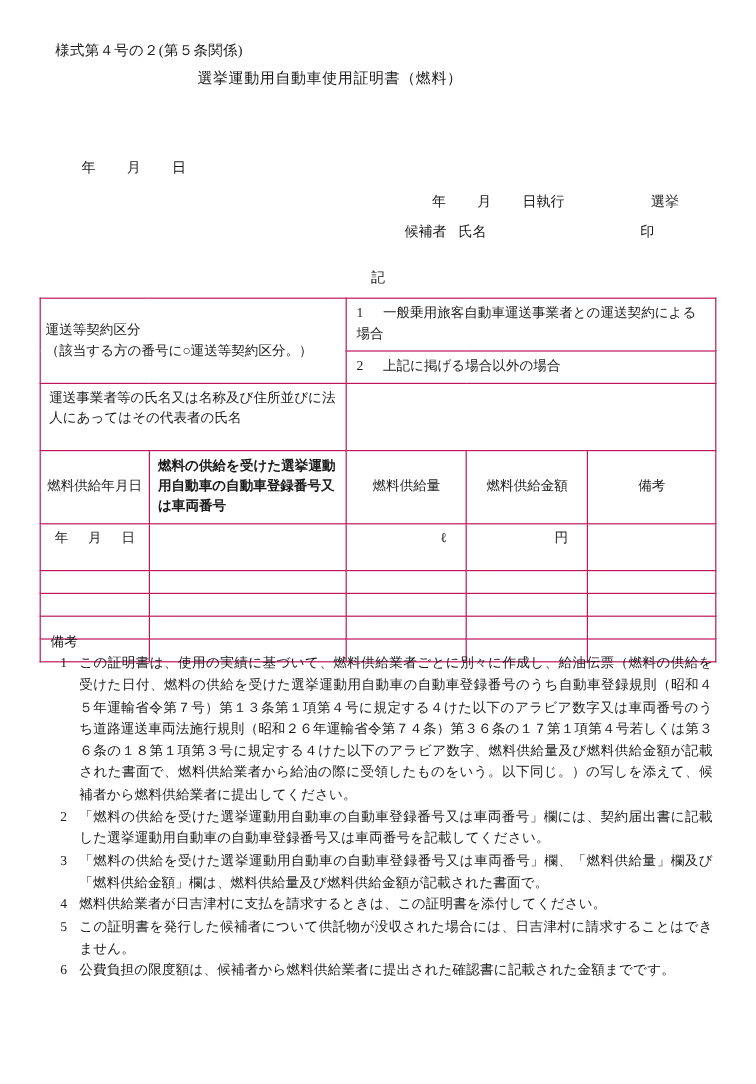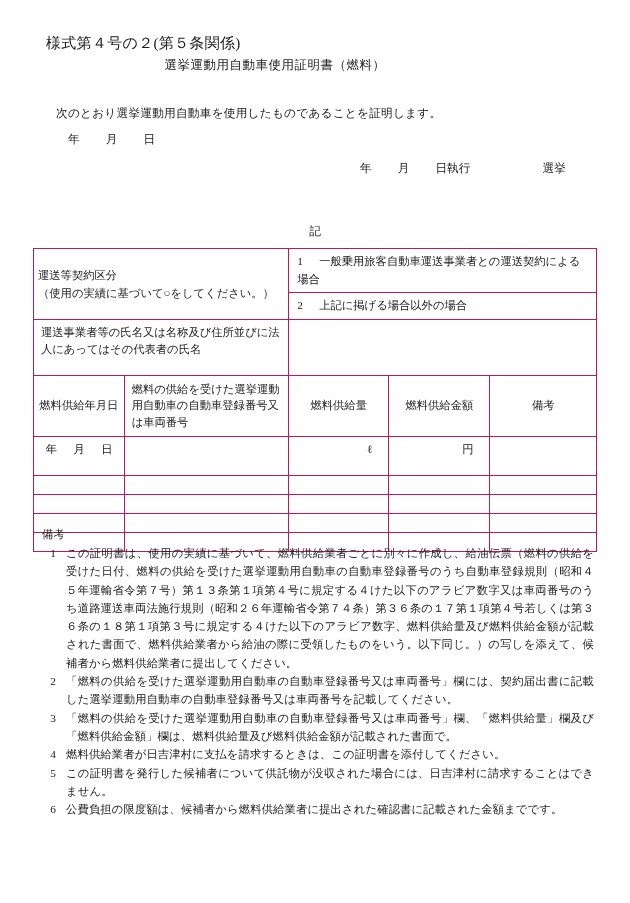"様式第４号の２(第５条関係)" .form-no { font-size: 15px -> 12px }
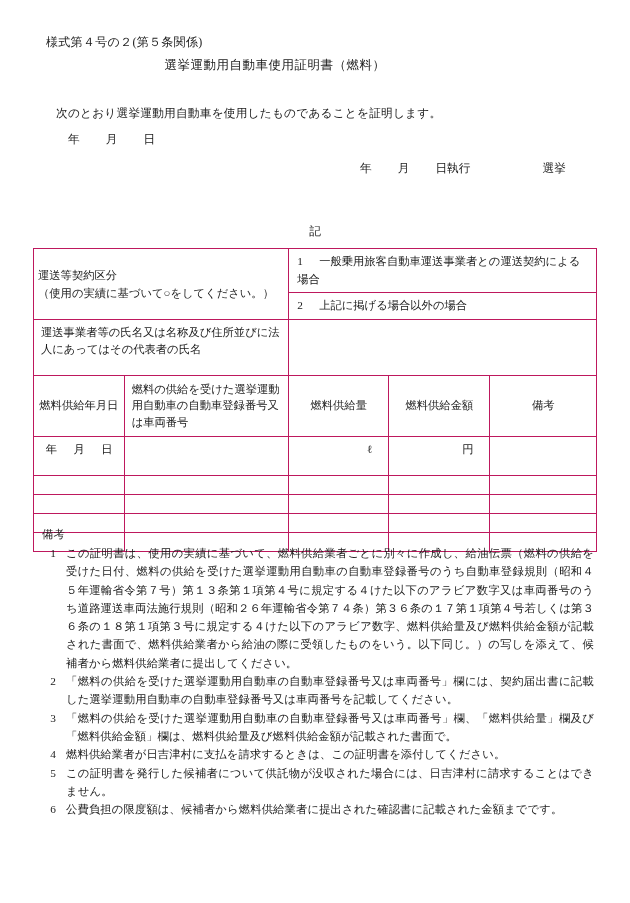"次のとおり選挙運動用自動車を使用したものであることを証明します。" div.intro-line { html: <div>次のとおり選挙運動用自動車を使用したものであることを証明します。</div> -> none }
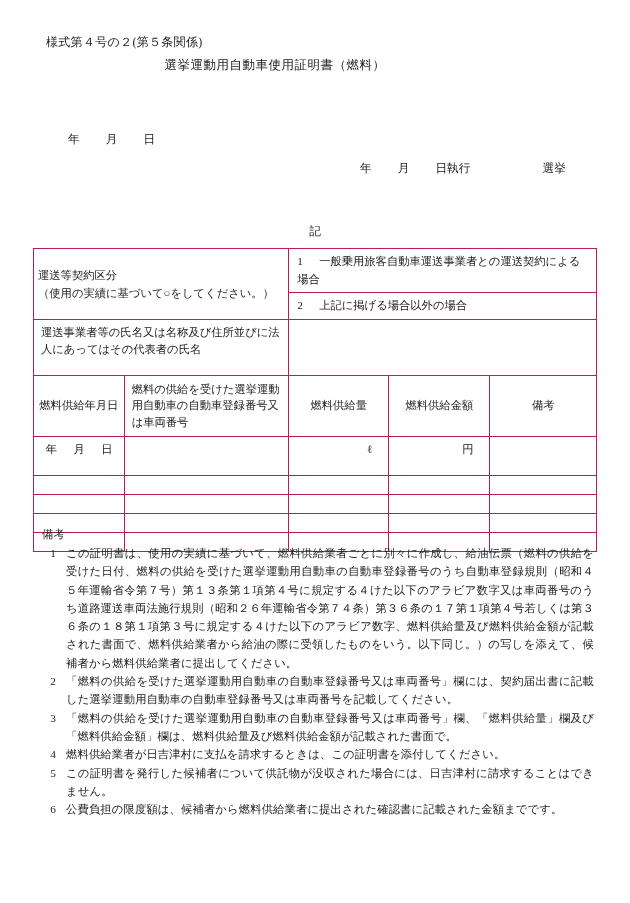"候補者 氏名 印" div.cand-line { html: none -> <div> <span>候補者</span><span></span><span>氏名</span><span></span><span>印</span> </div> }
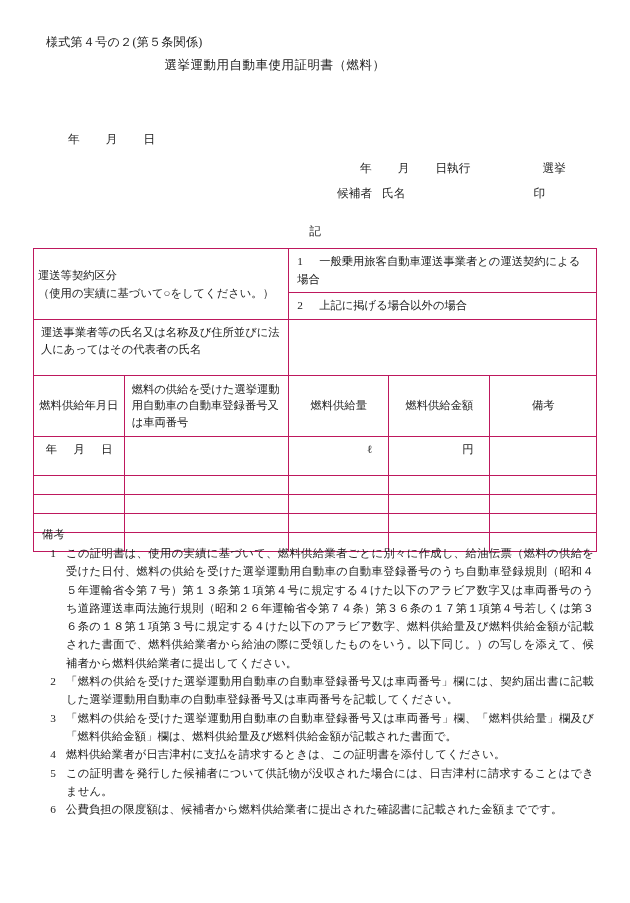"（使用の実績に基づいて○をしてください。）" div { text: 使用の実績に基づいて○をしてください -> 該当する方の番号に○運送等契約区分 }
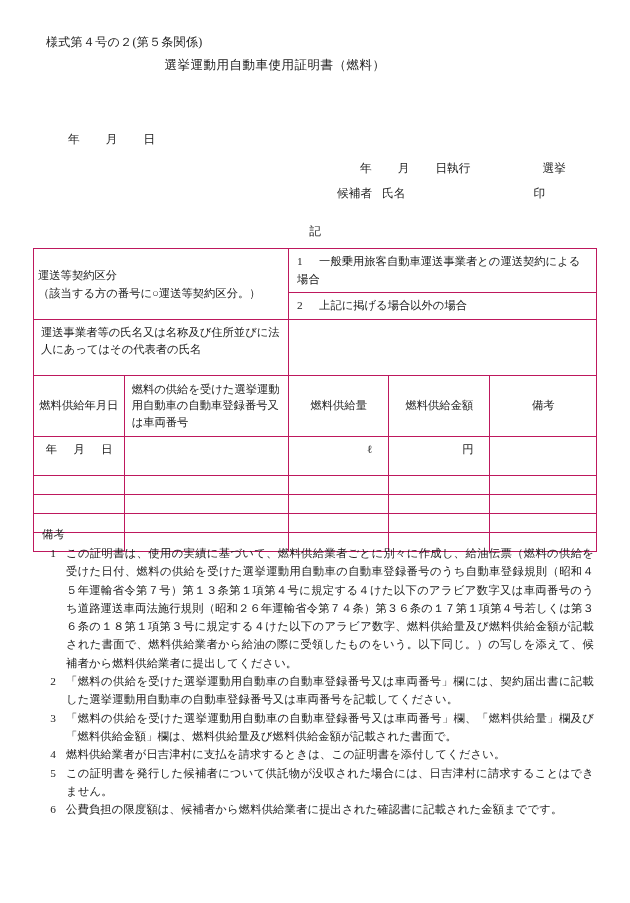"燃料の供給を受けた選挙運動用自動車の自動車登録番号又は車両番号" .head-cell.left-ind { font-weight: none -> bold }
